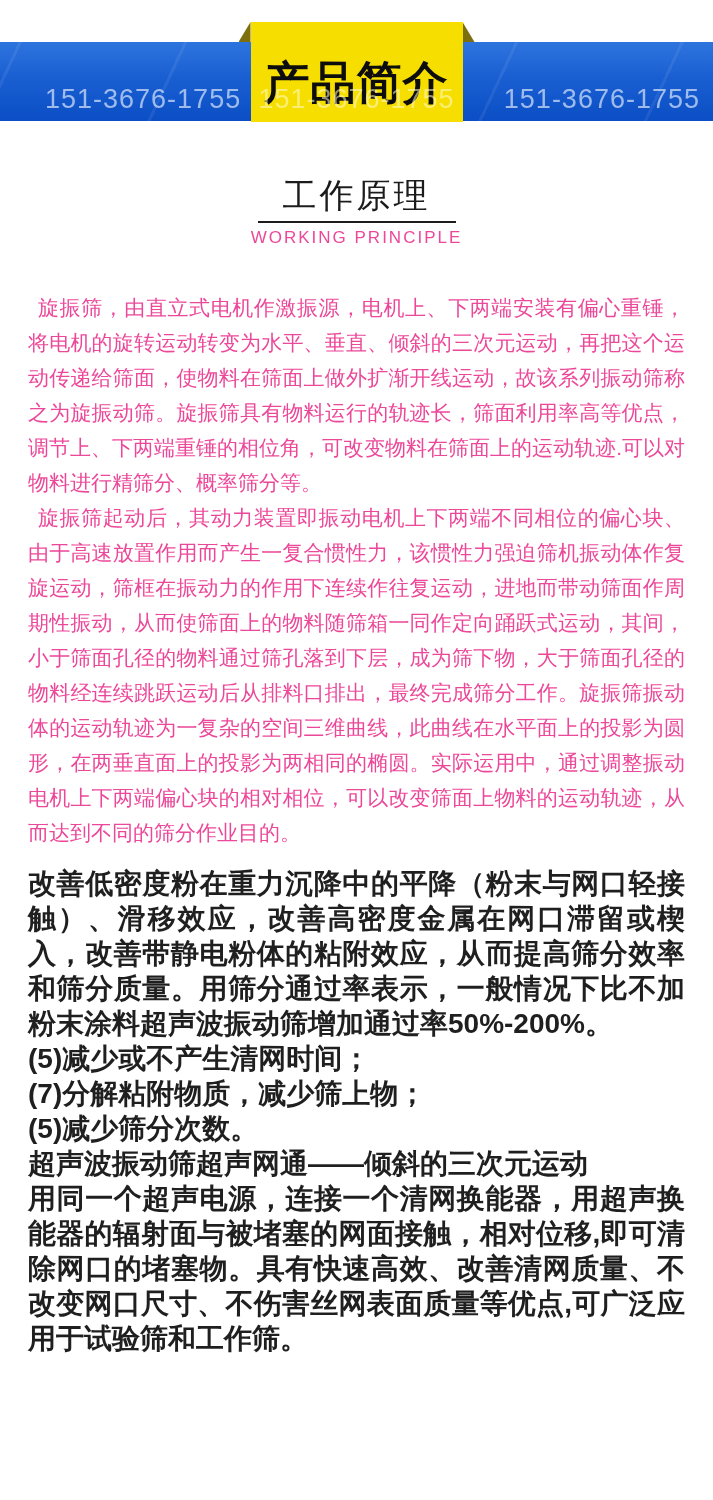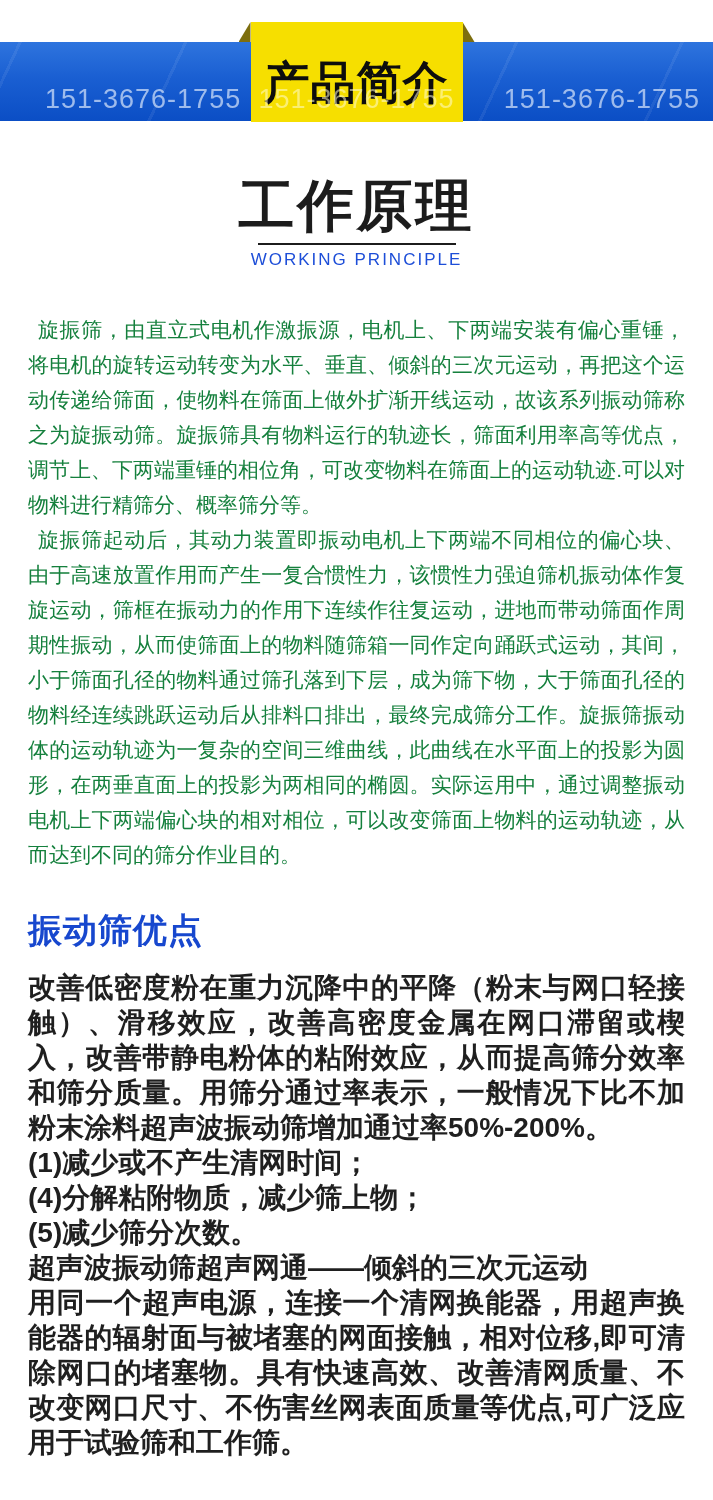"工作原理" .wp-title { font-size: 56px -> 34px; font-weight: 700 -> 400 }
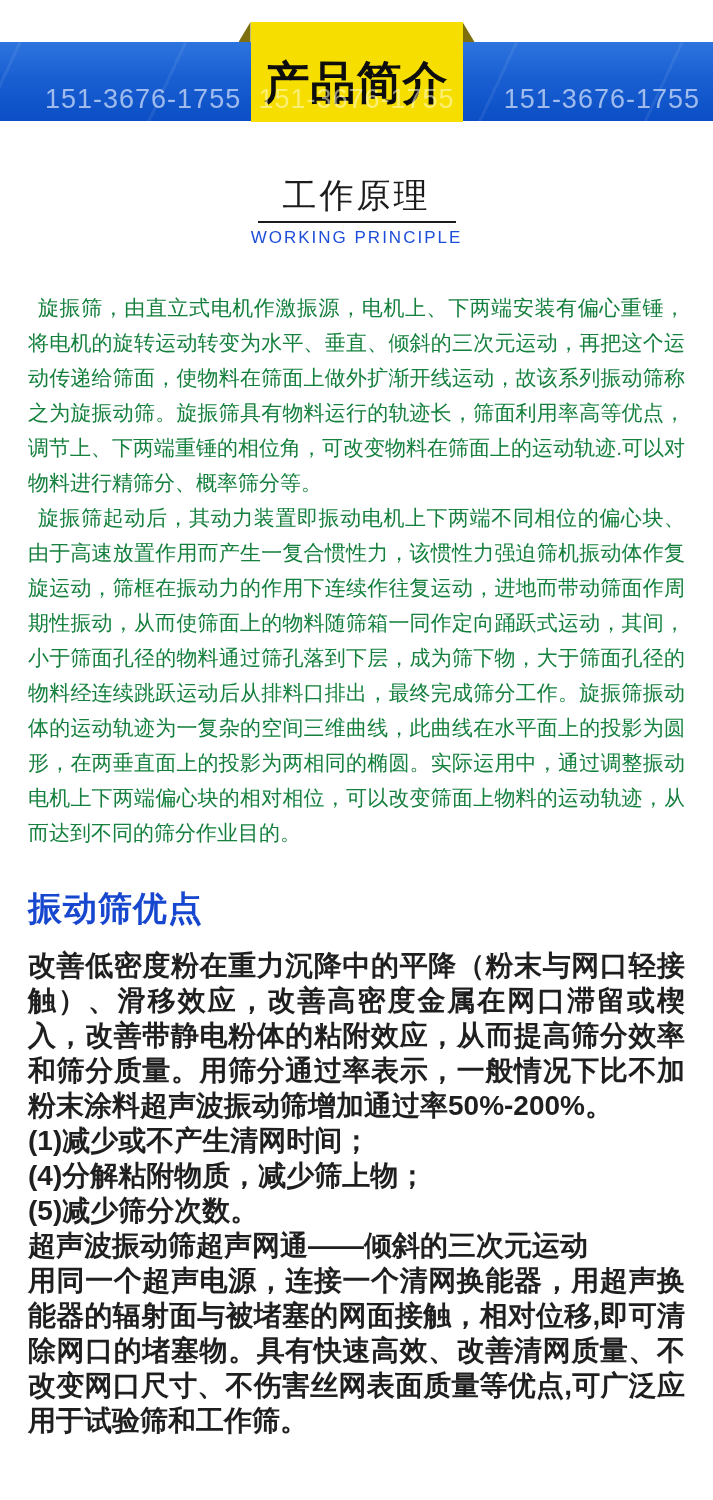"WORKING PRINCIPLE" .wp-sub { color: #1d4ed8 -> #ec4899 }
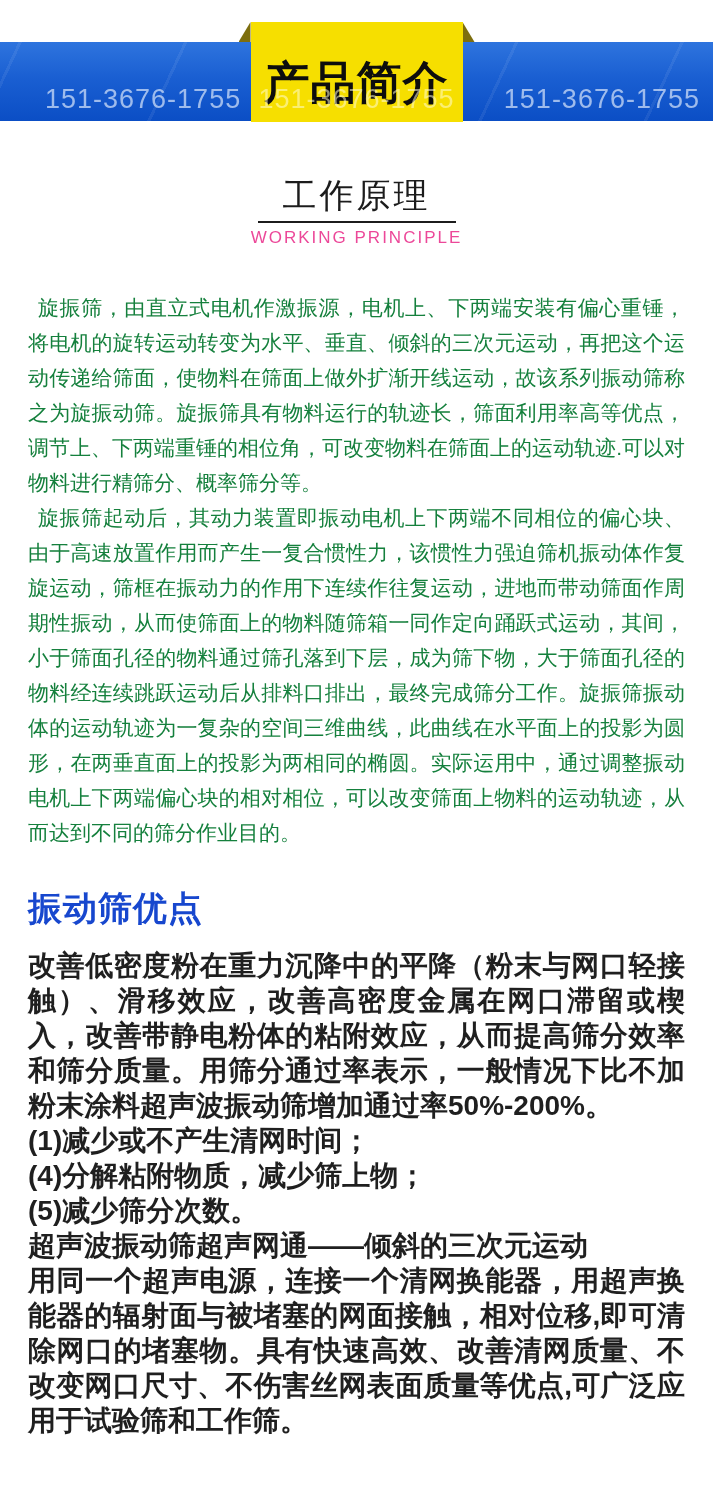"旋振筛，由直立式电机作激振源，电机上、下两端安装有偏心重锤，将电机的旋转运动转变" .wp-paras { color: #15803d -> #ec4899 }
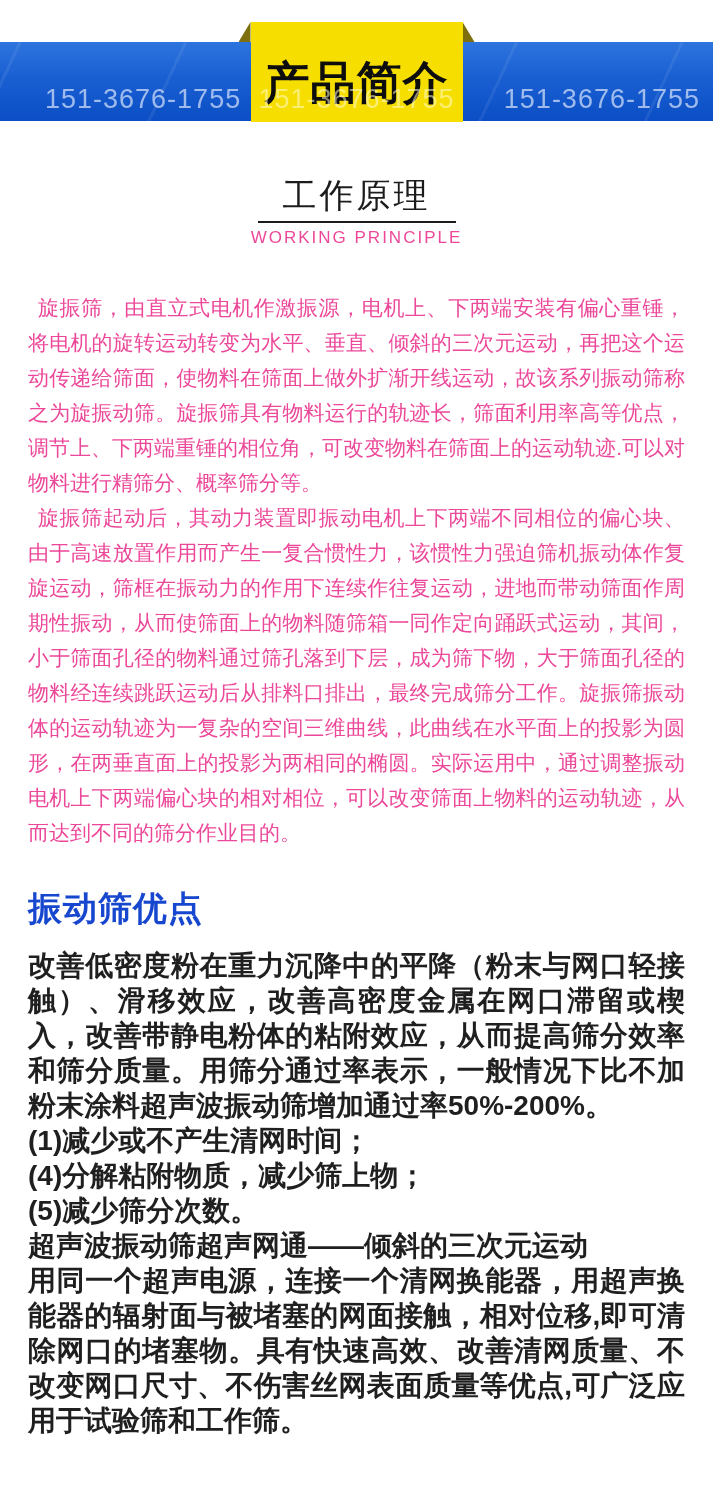"振动筛优点" div.adv-heading { html: <div>振动筛优点</div> -> none }
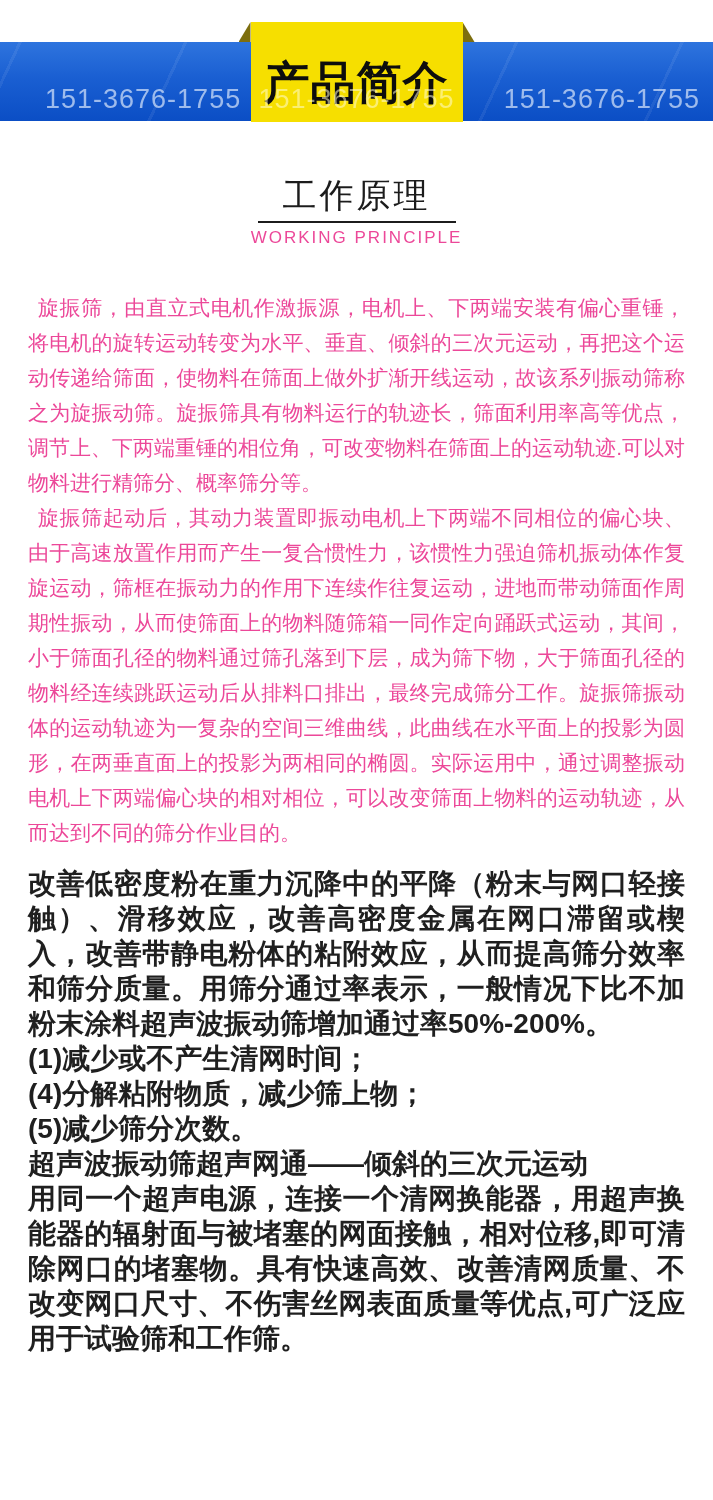"(1)减少或不产生清网时间；" div.adv-item { text: 1 -> 5 }
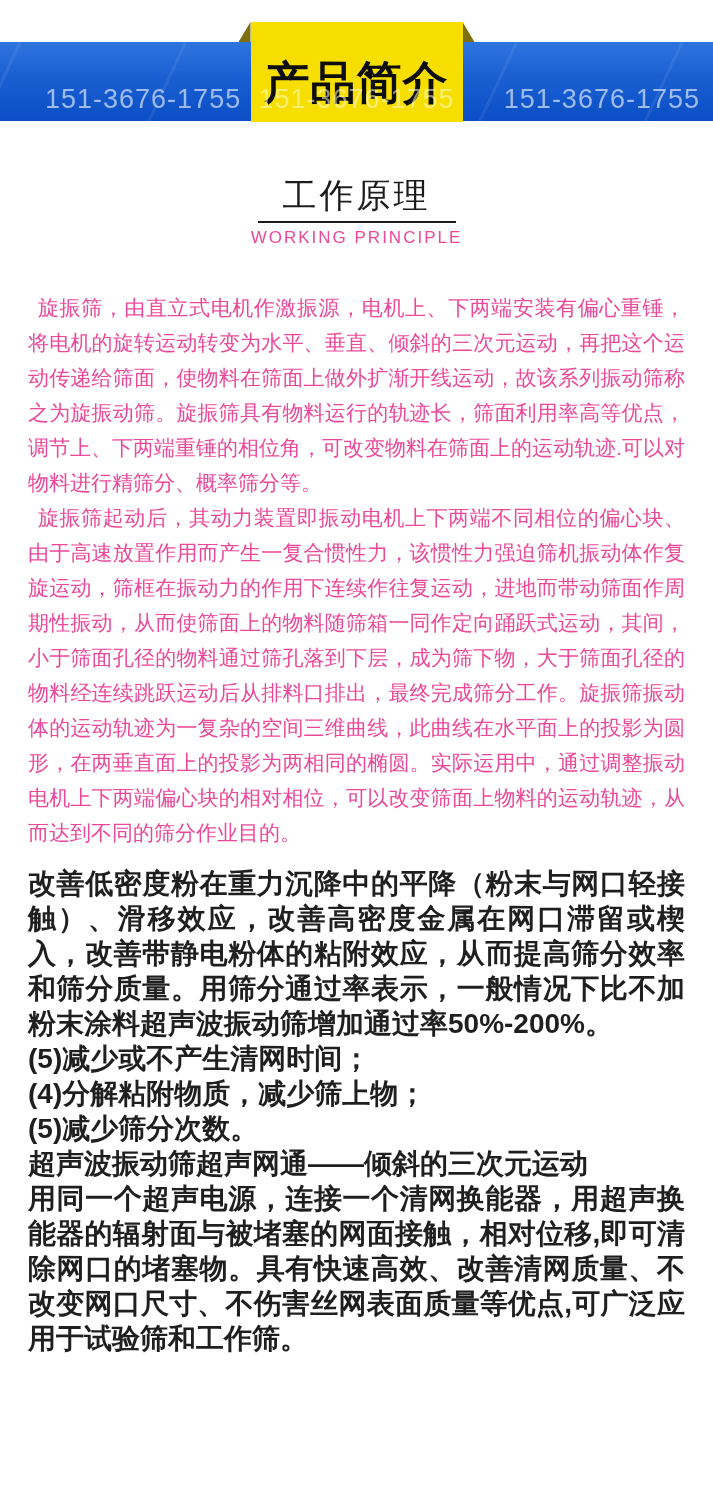"(4)分解粘附物质，减少筛上物；" div.adv-item { text: 4 -> 7 }
